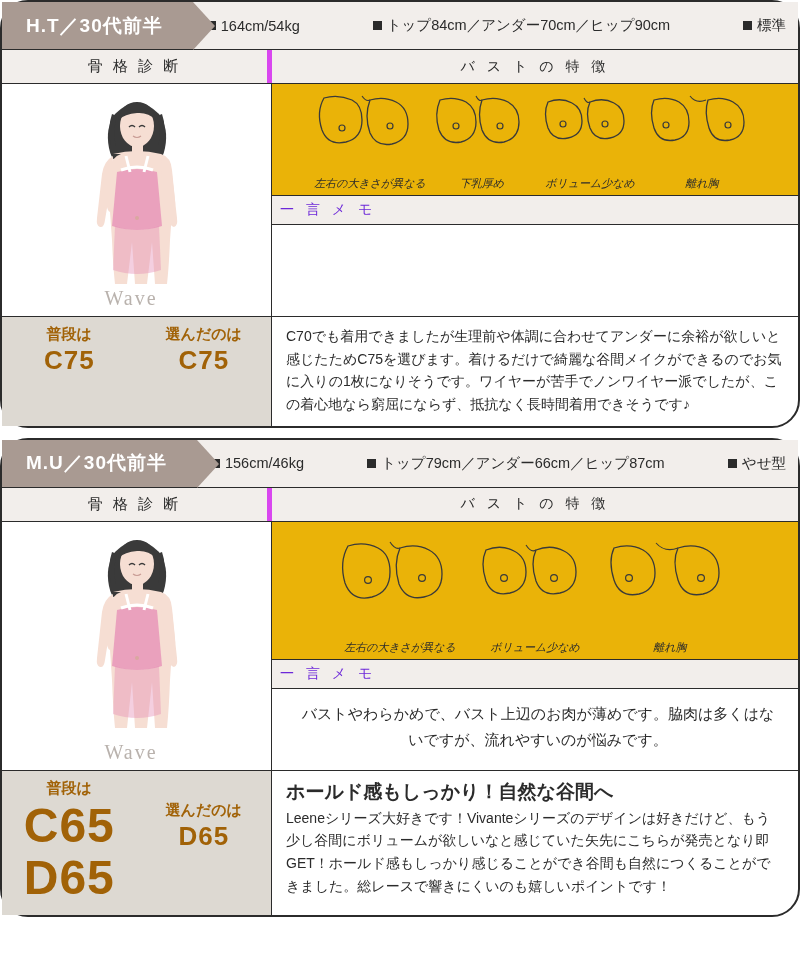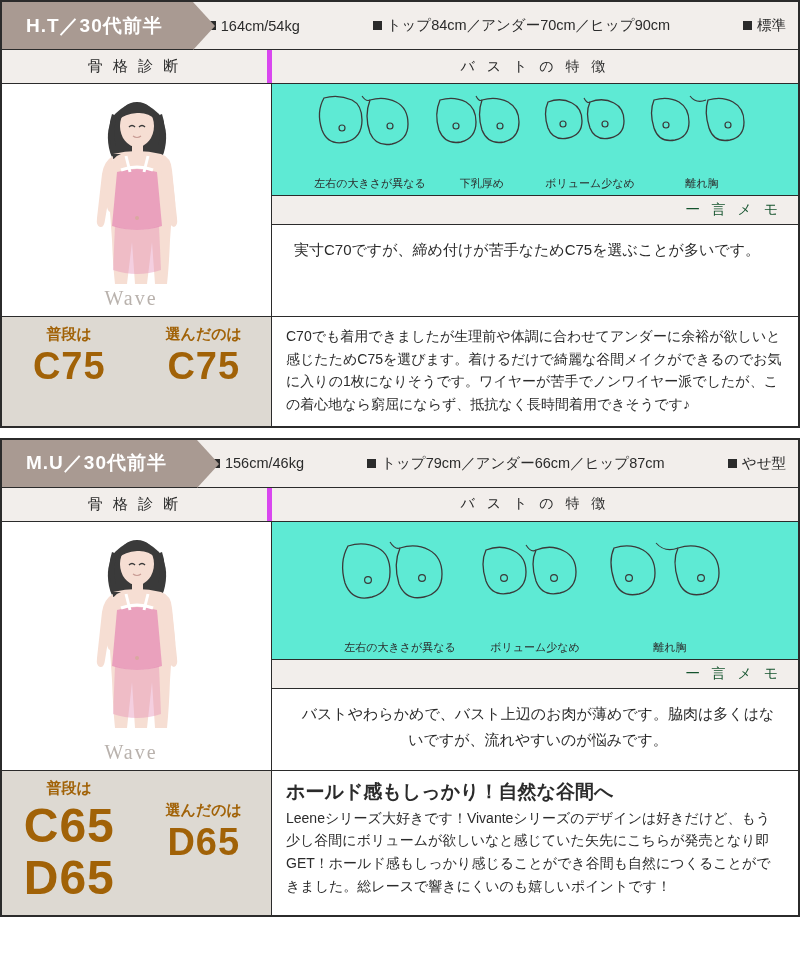"H.T／30代前半" .review-block.first { border-radius: none -> 28px }
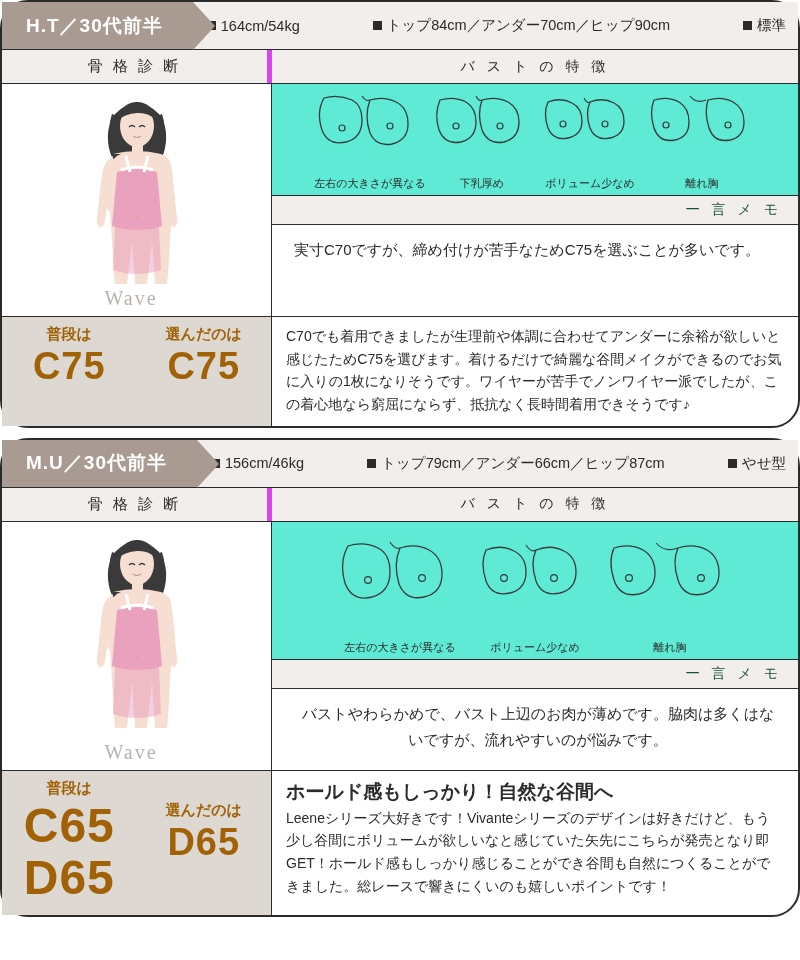"左右の大きさが異なる" .bust-area { background: #5eead4 -> #eab308; font-style: none -> italic }
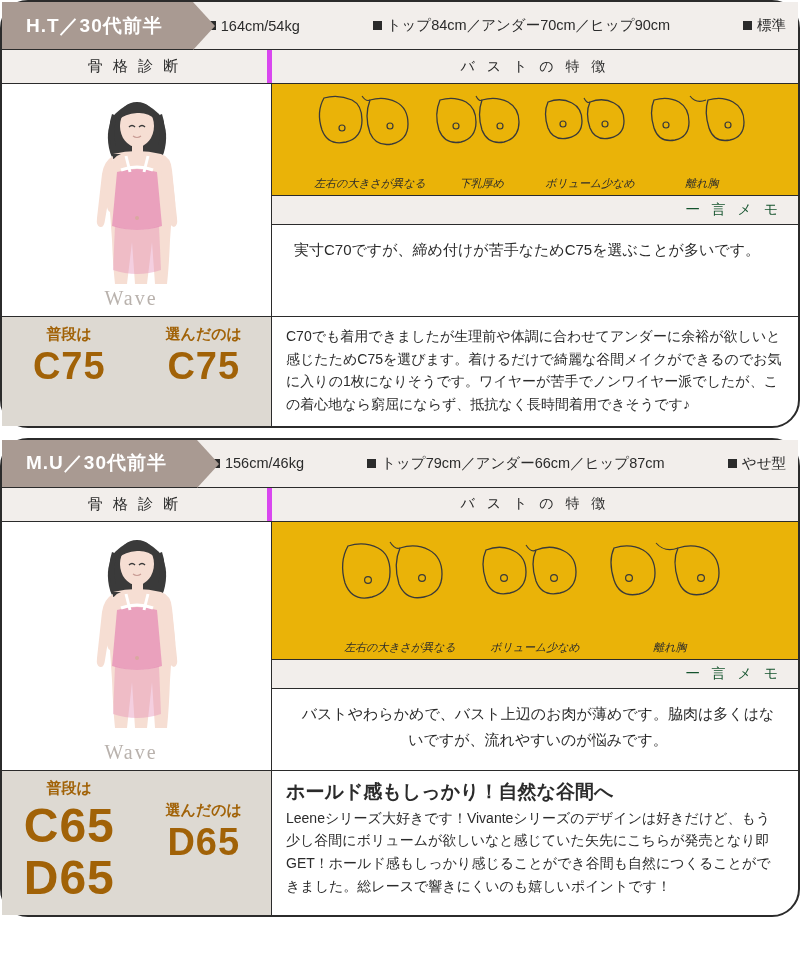"一 言 メ モ" .memo-head { color: #14532d -> #6d28d9; padding: 5px 16px -> 5px 8px; text-align: right -> left }
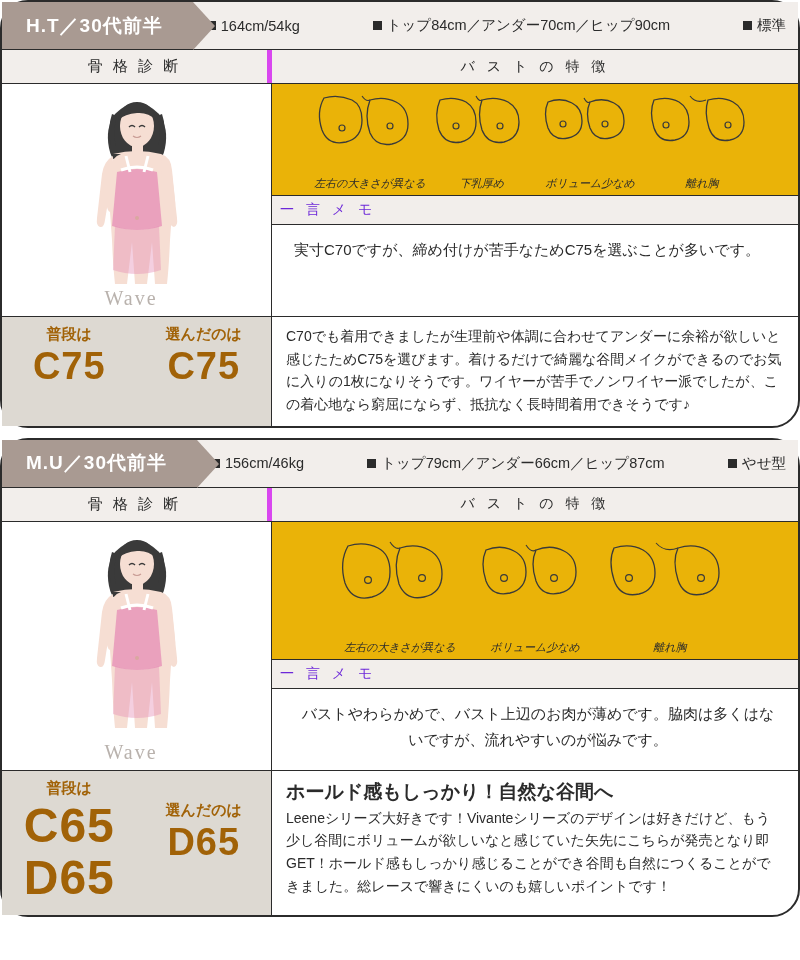"実寸C70ですが、締め付けが苦手なためC75を選ぶことが多いです。" div.memo-body { html: <div>実寸C70ですが、締め付けが苦手なためC75を選ぶことが多いです。</div> -> none }
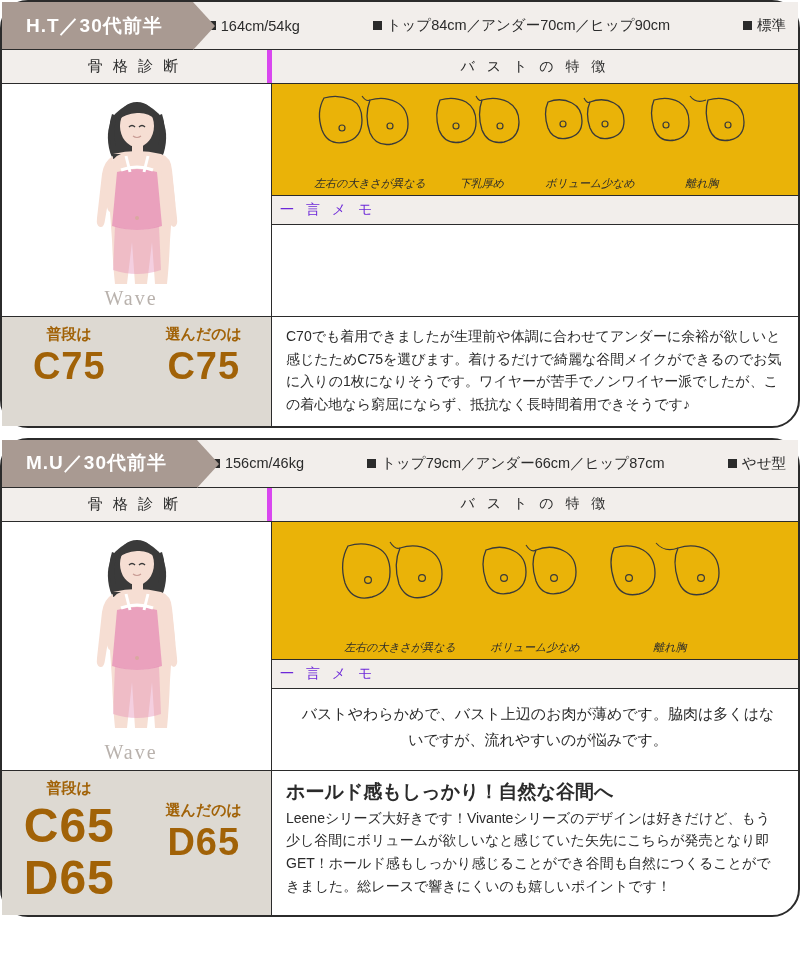"C75" .sum-size { font-size: 38px -> 26px }
